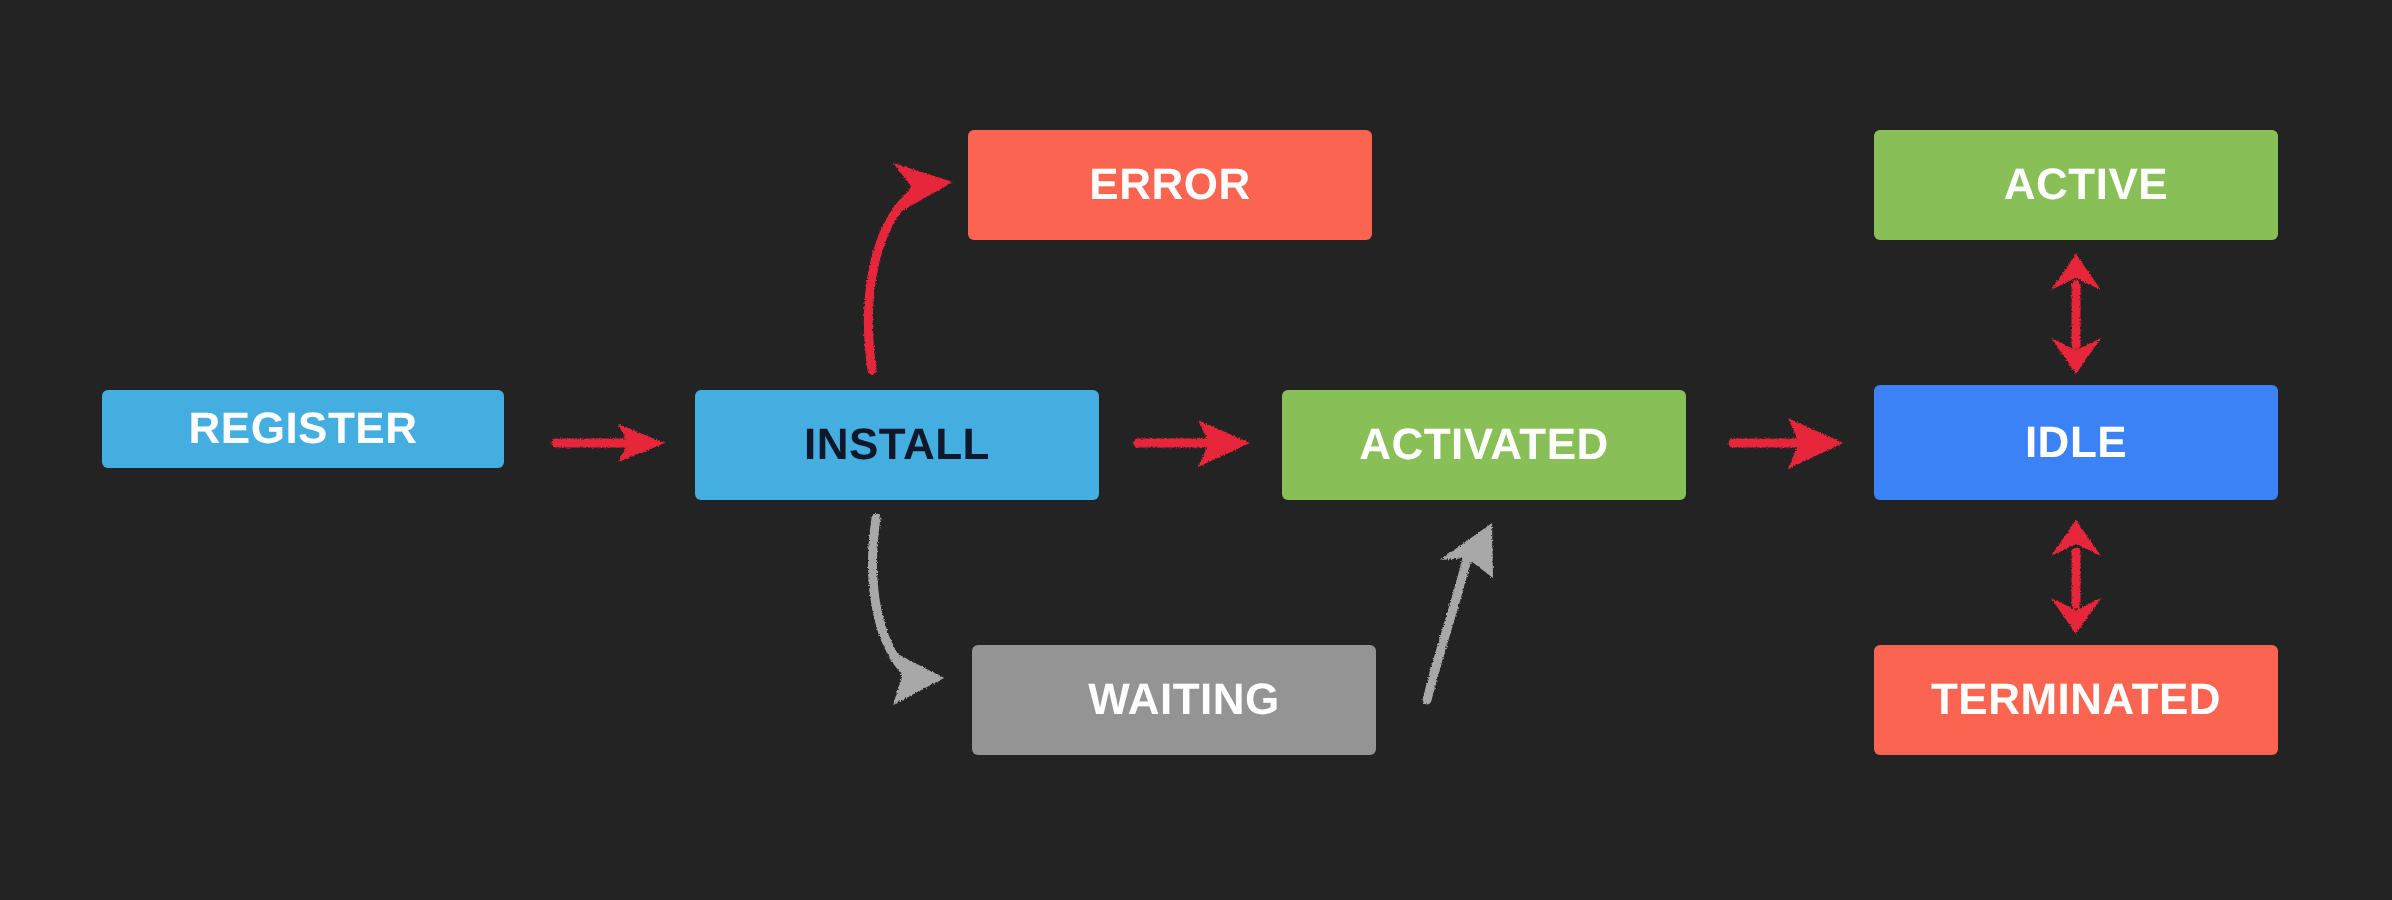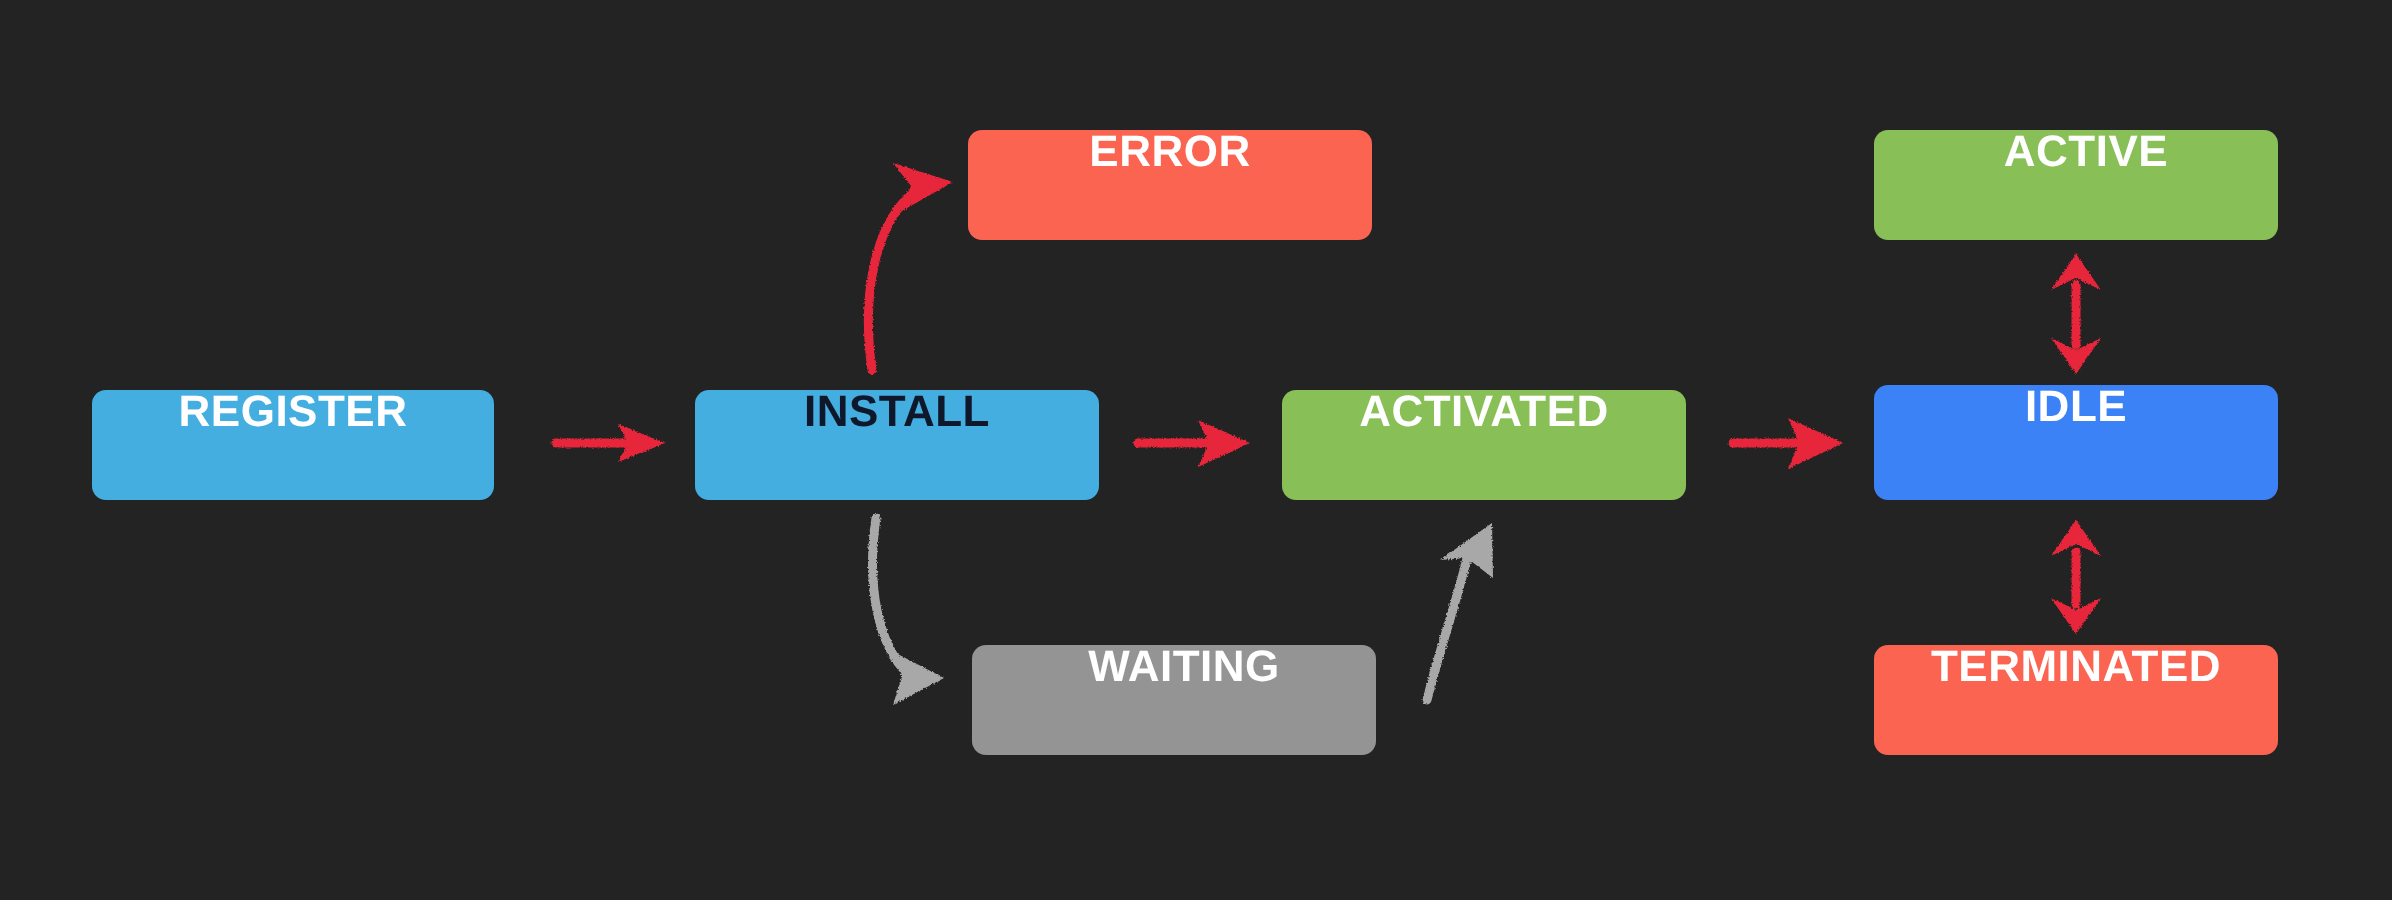"ERROR" .node { align-items: none -> center; border-radius: 14px -> 6px }
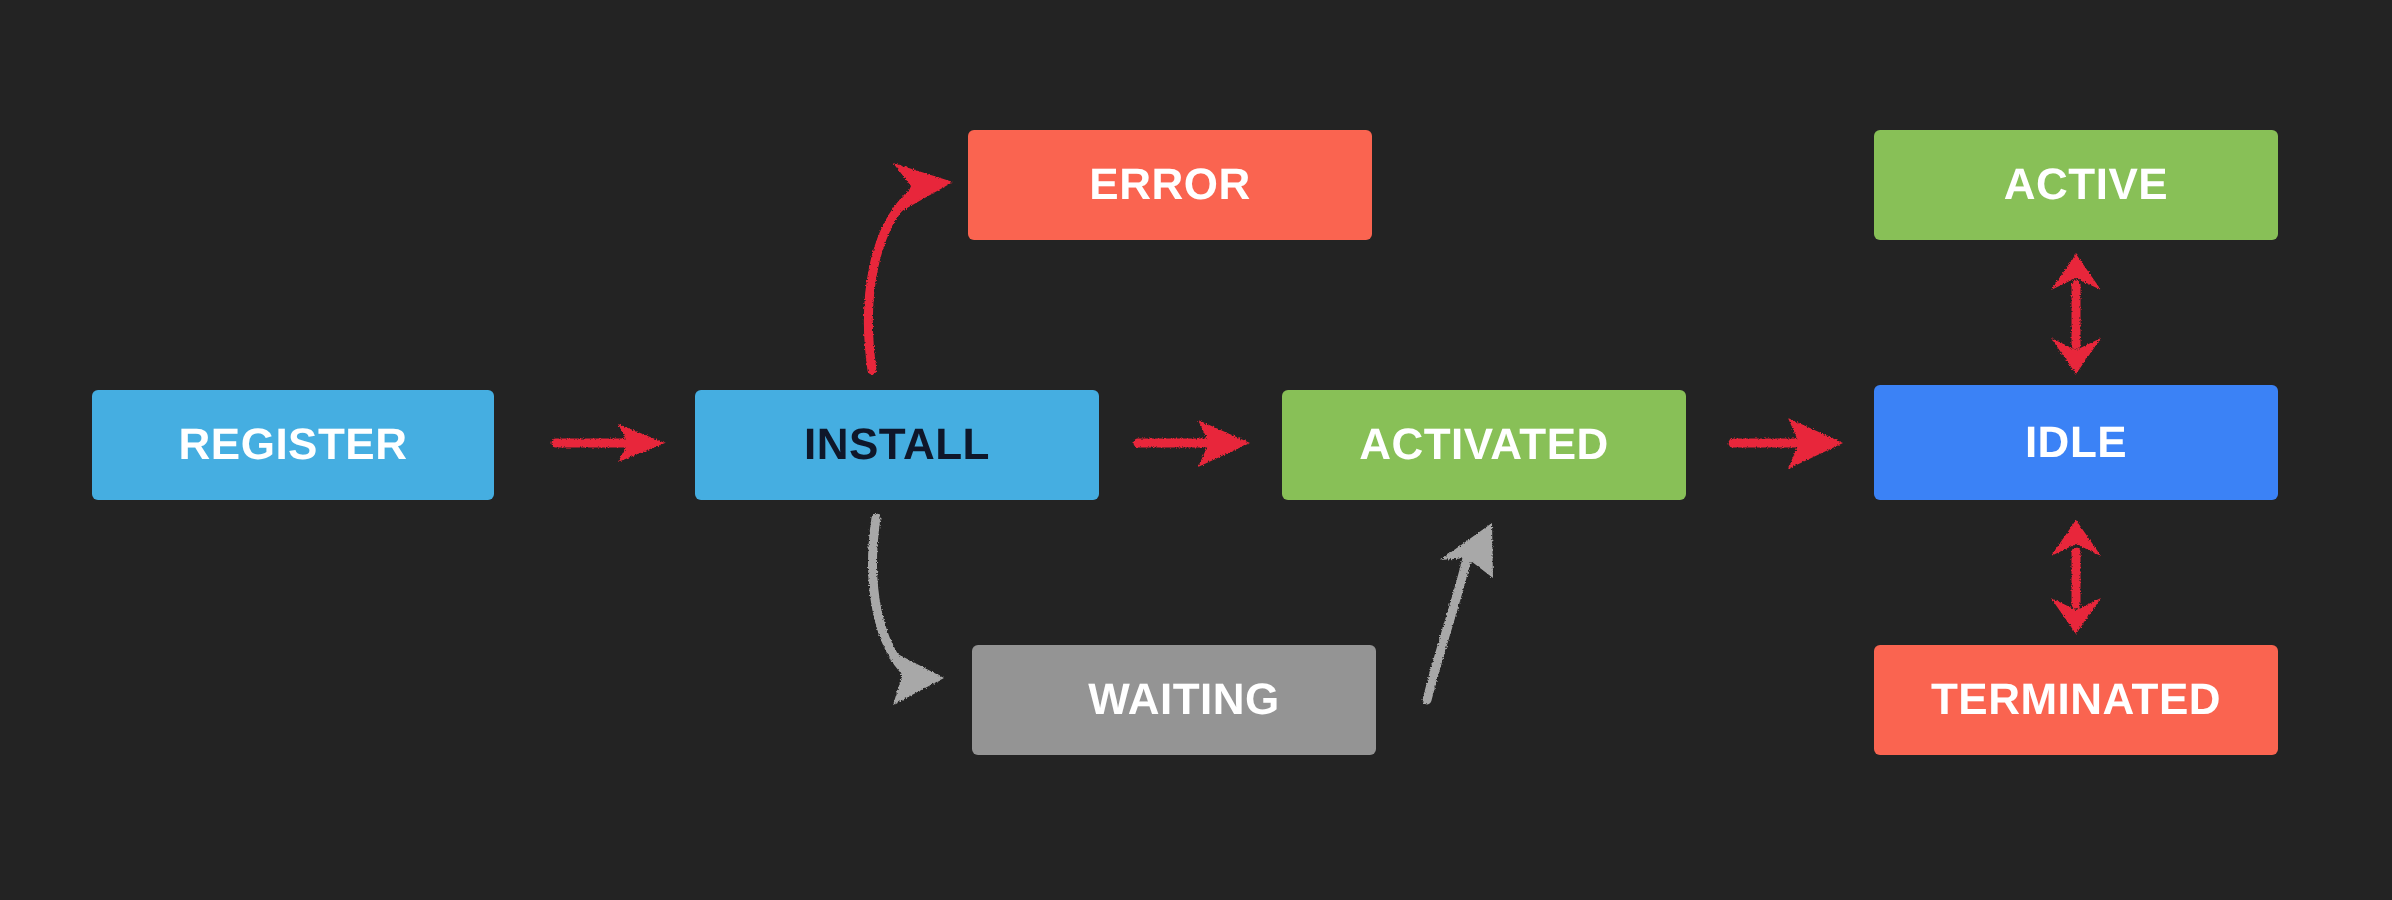"REGISTER" div.node { height: 110px -> 78px; left: 92px -> 102px }
